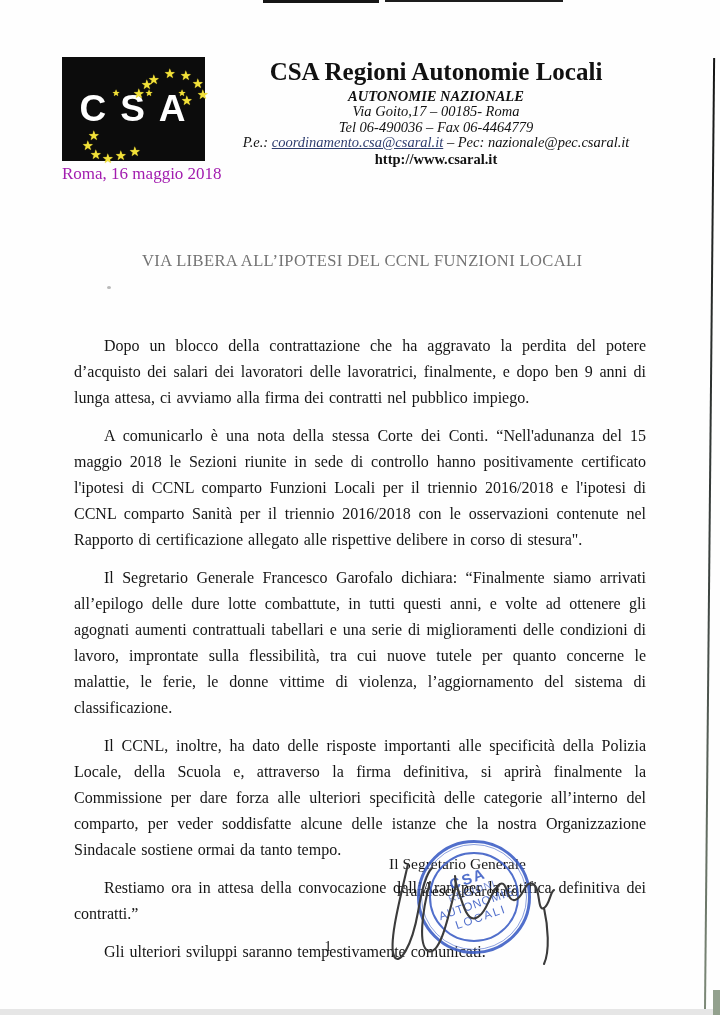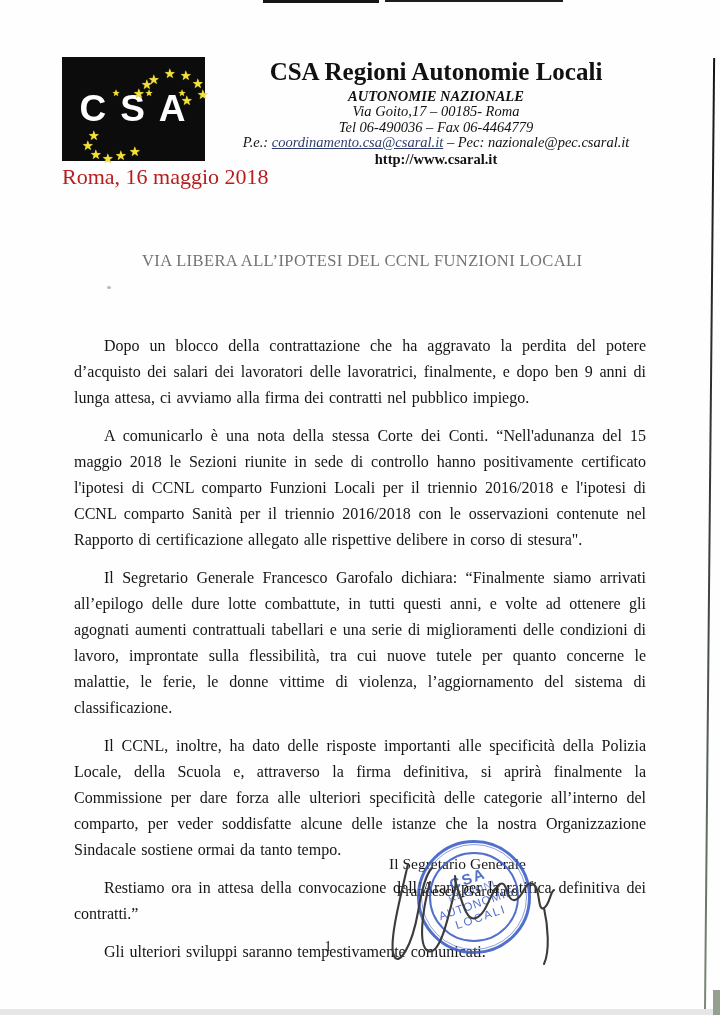"Roma, 16 maggio 2018" .date-line { color: #b91c1c -> #a21caf; font-size: 22px -> 17px }
